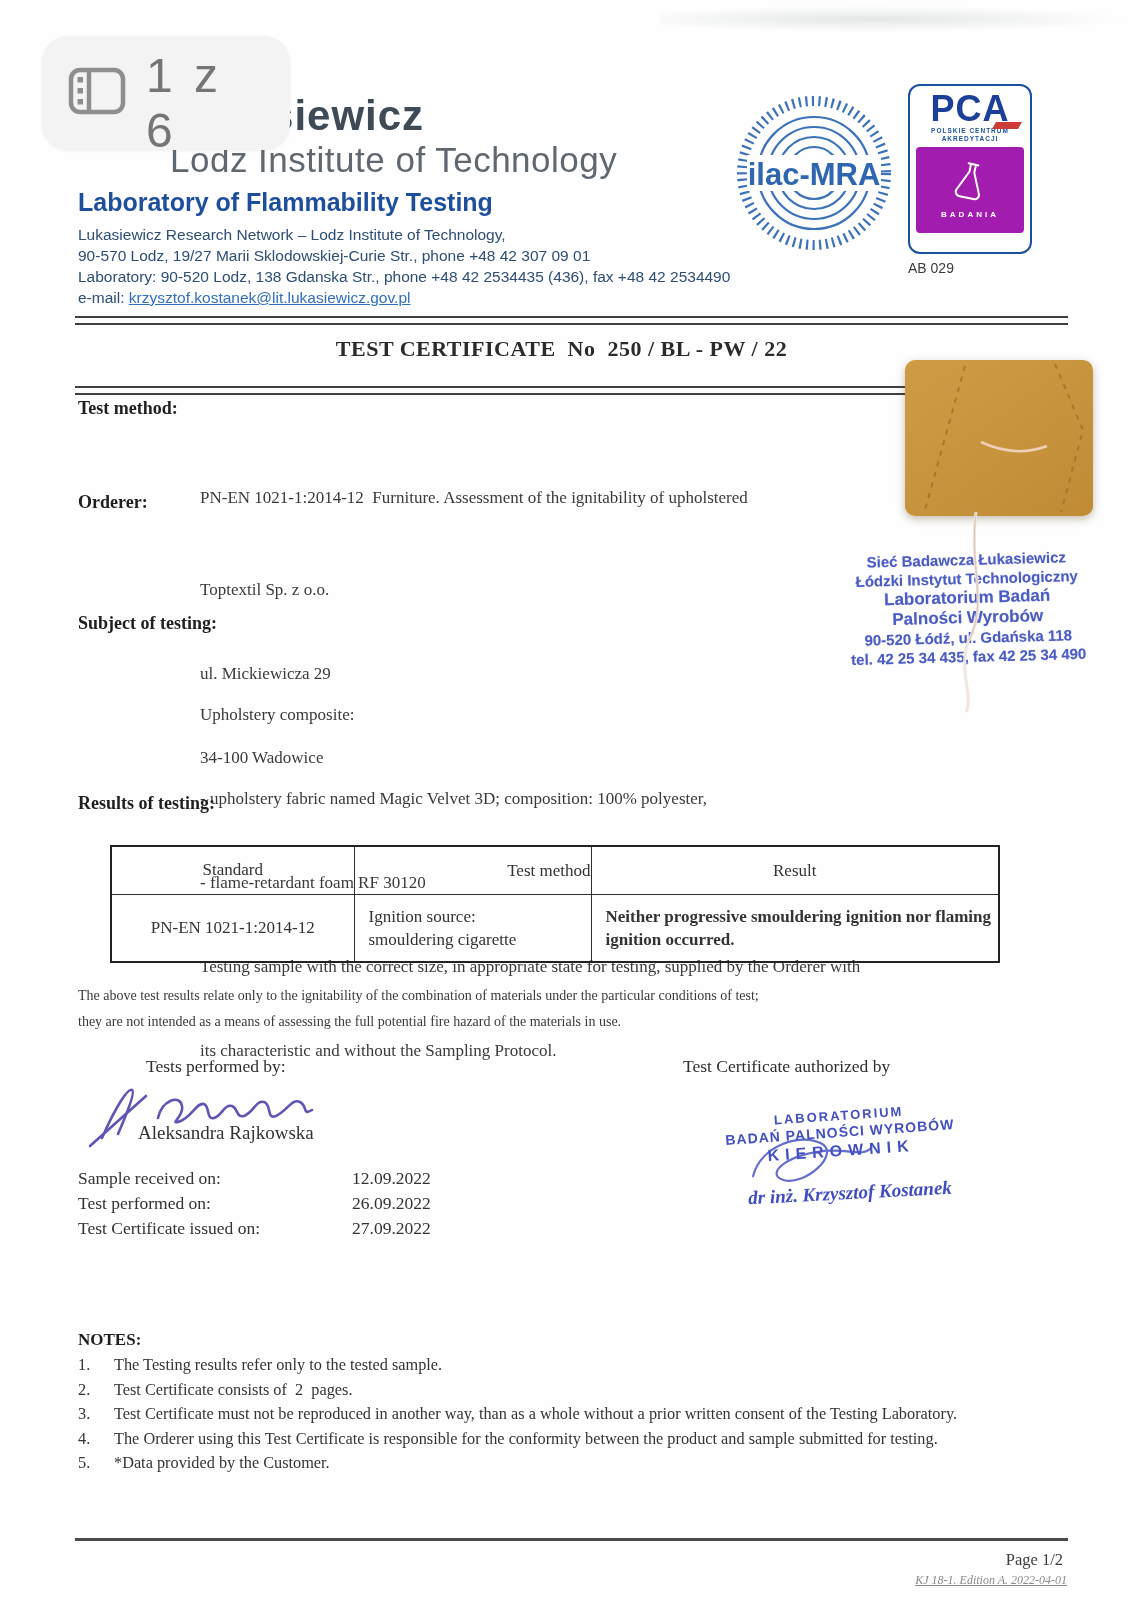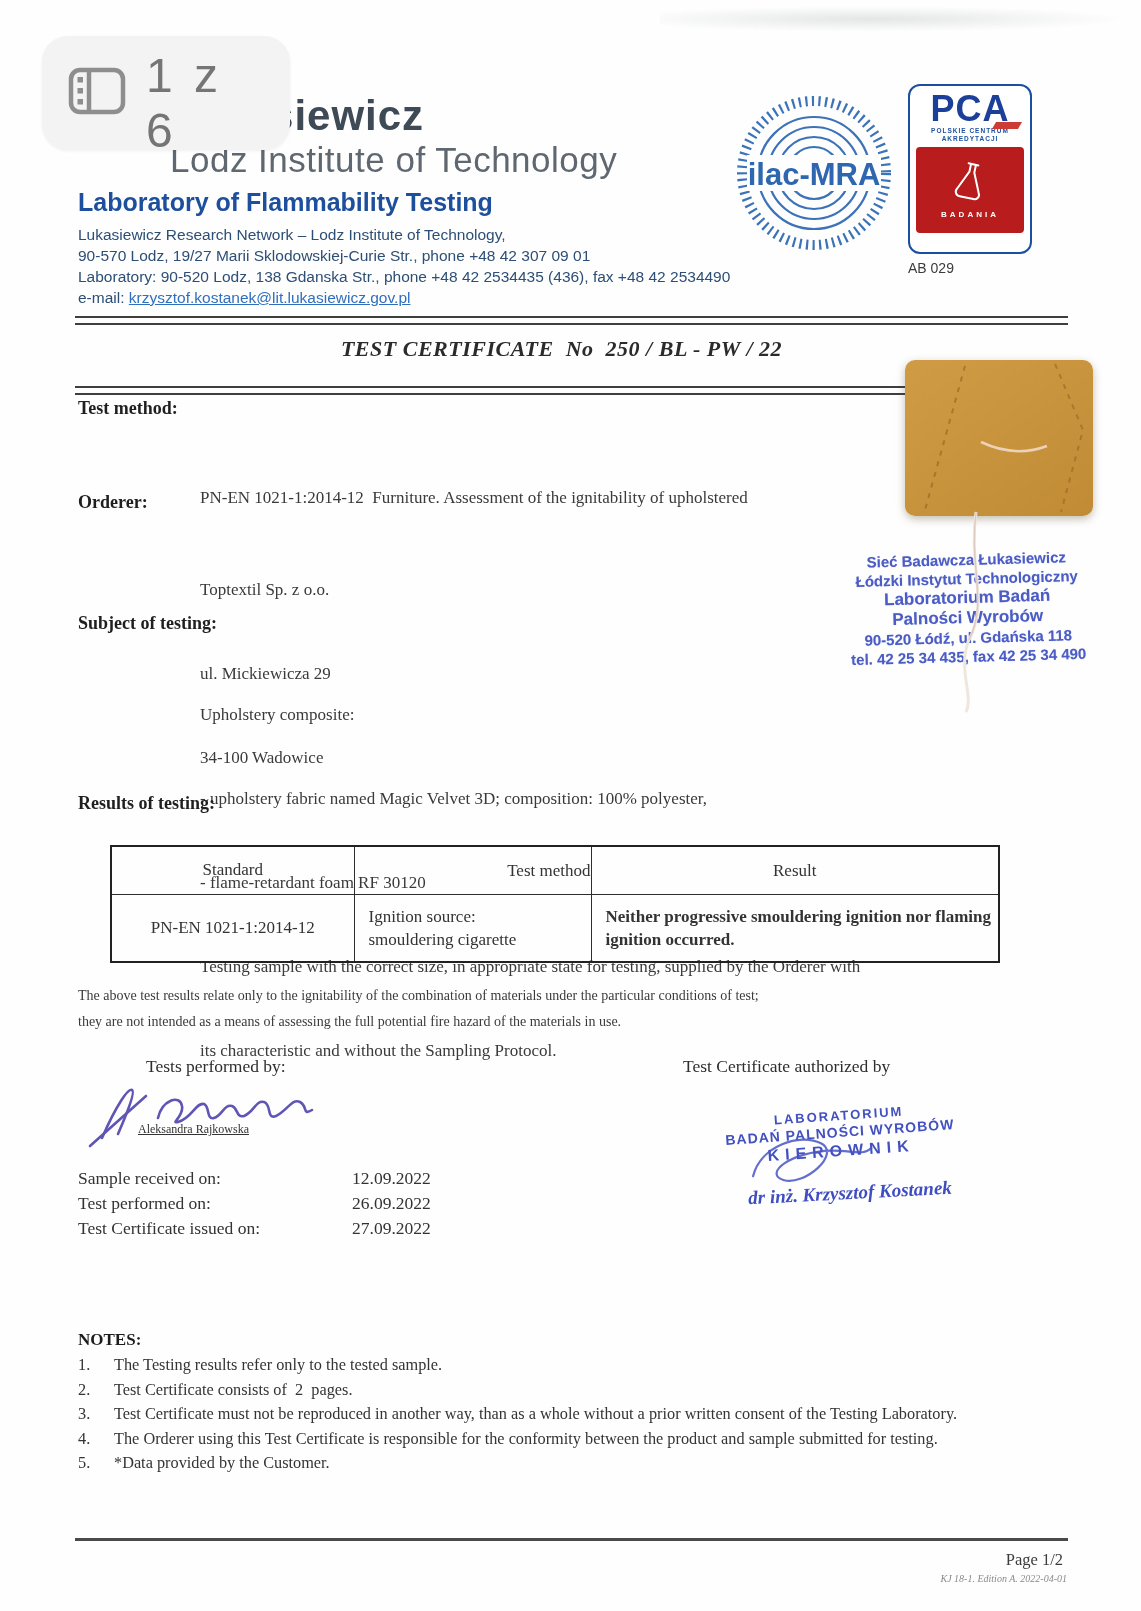"BADANIA" .pca-box { background: #b91c1c -> #a21caf }
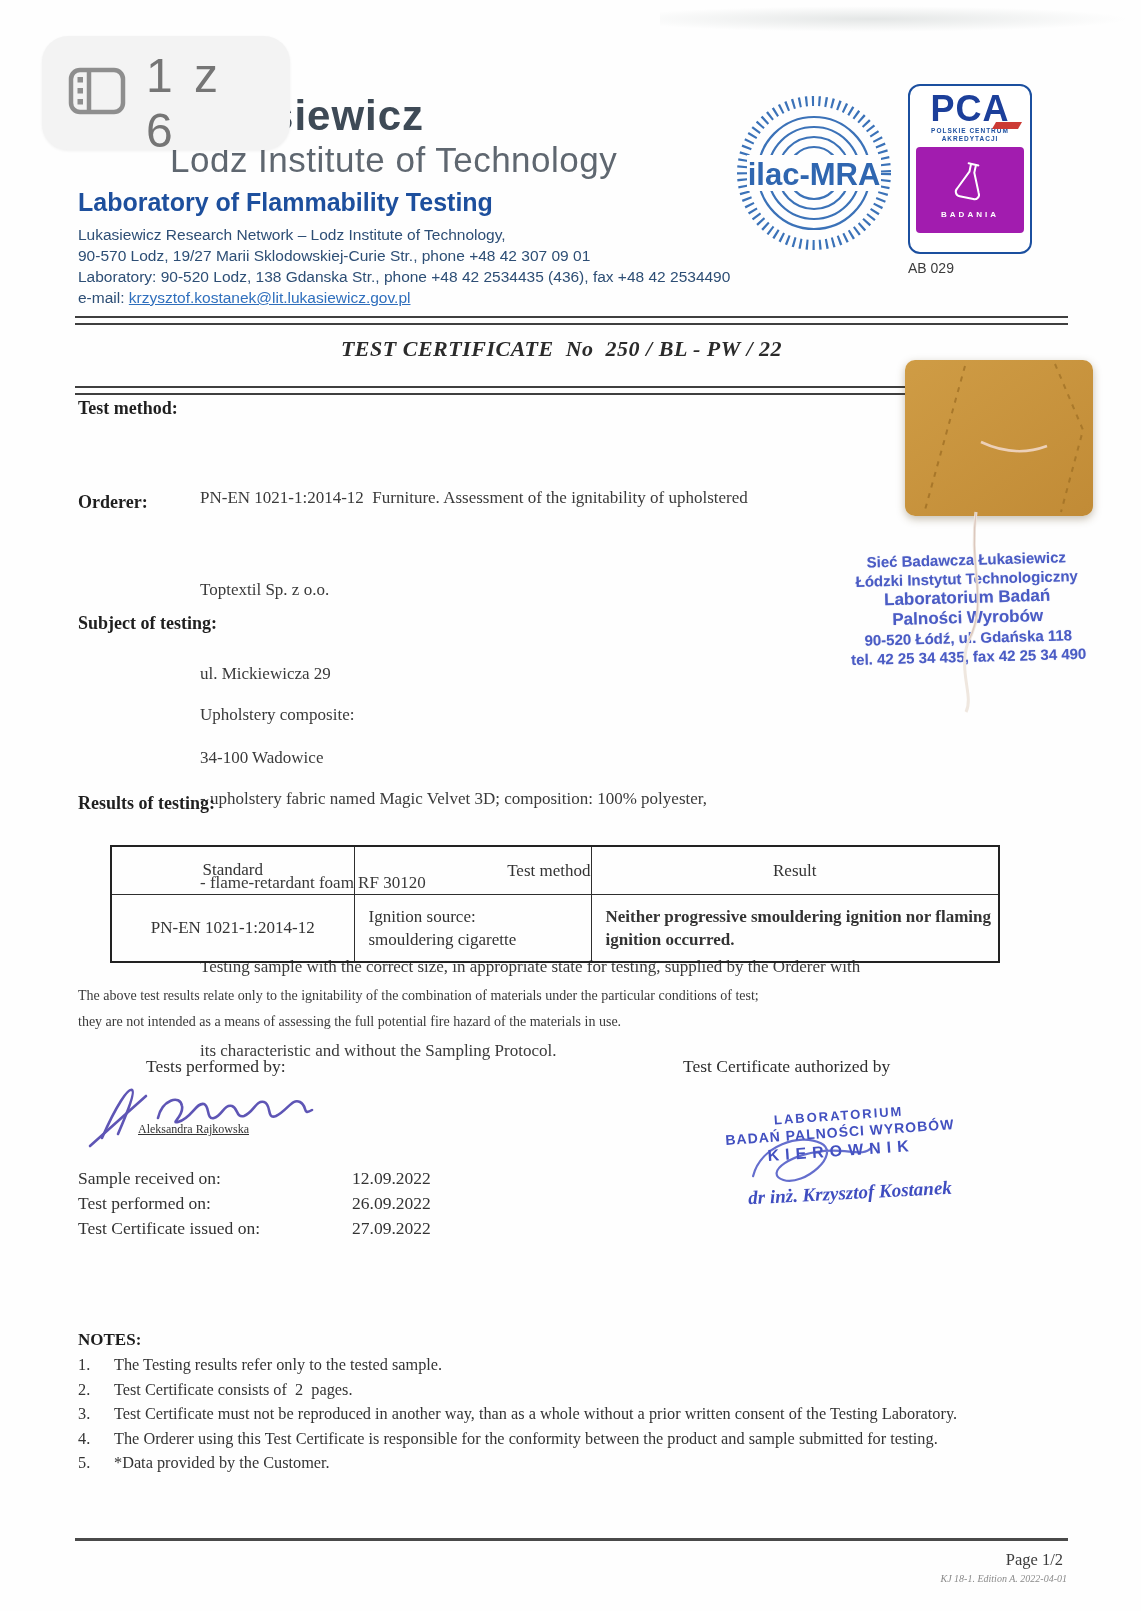"TEST CERTIFICATE No 250 /" .cert-title { font-style: italic -> none }
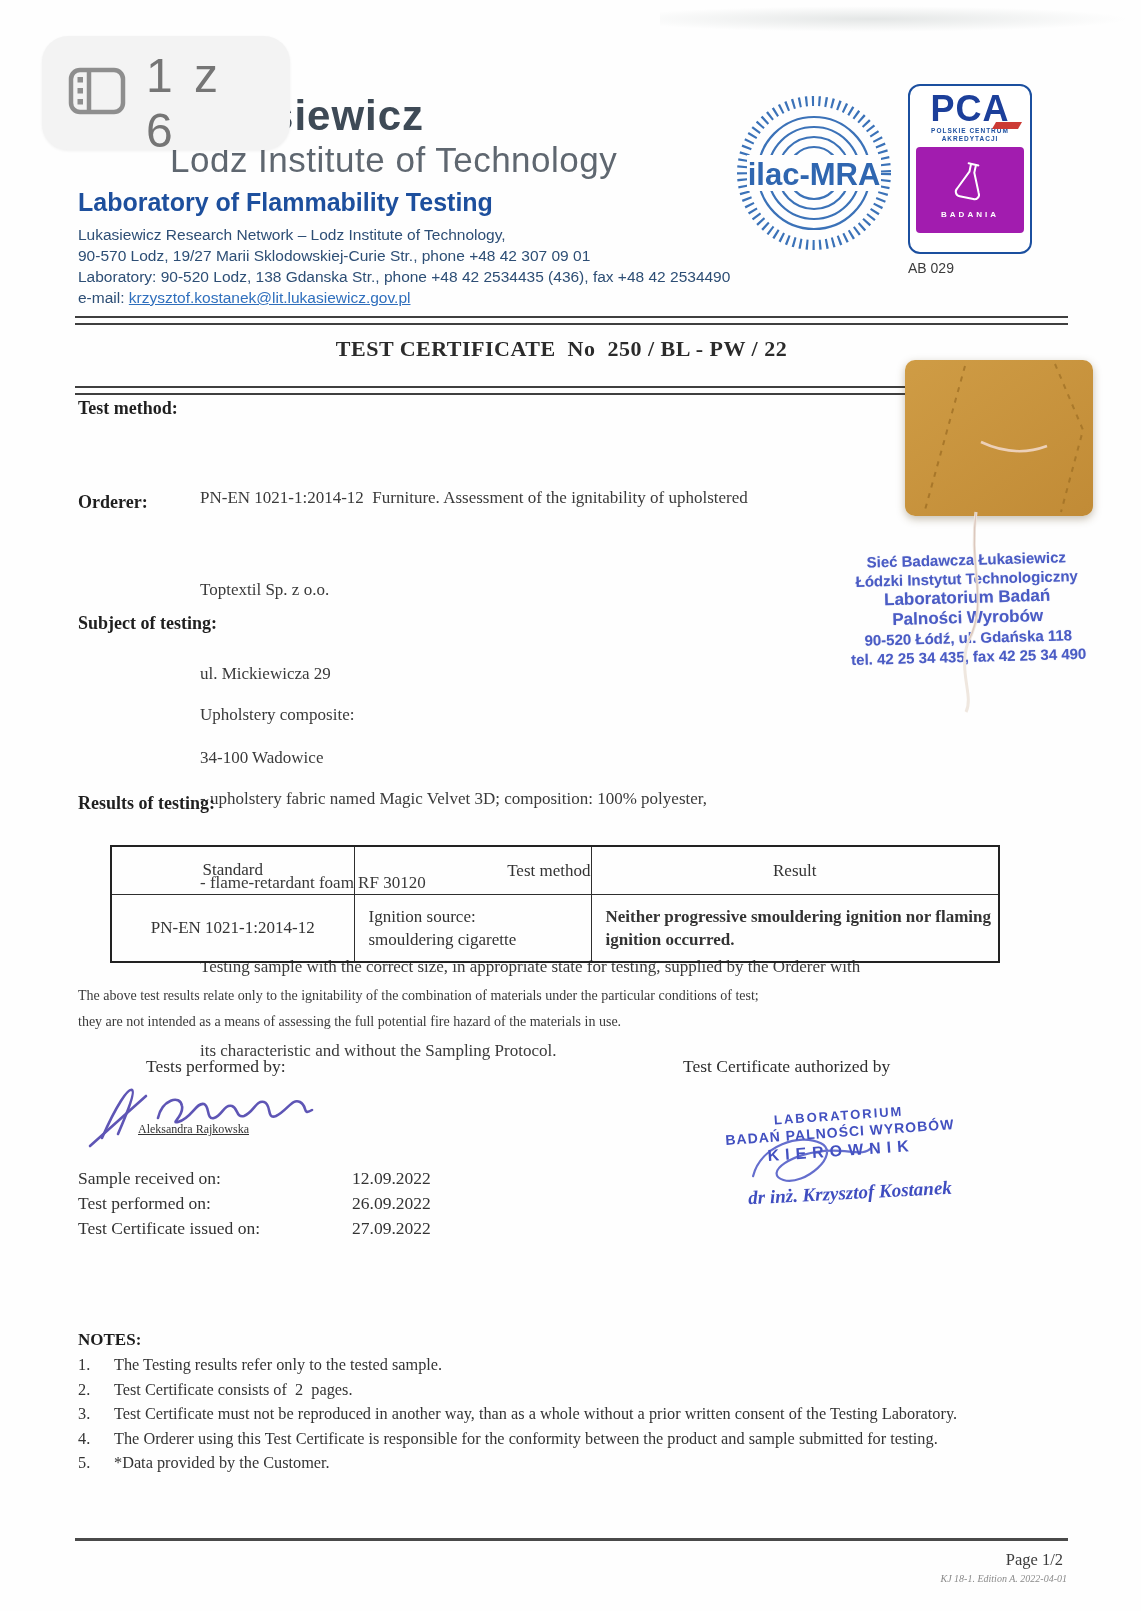"Aleksandra Rajkowska" .sig1-name { font-size: 12px -> 19px; text-decoration: underline -> none }
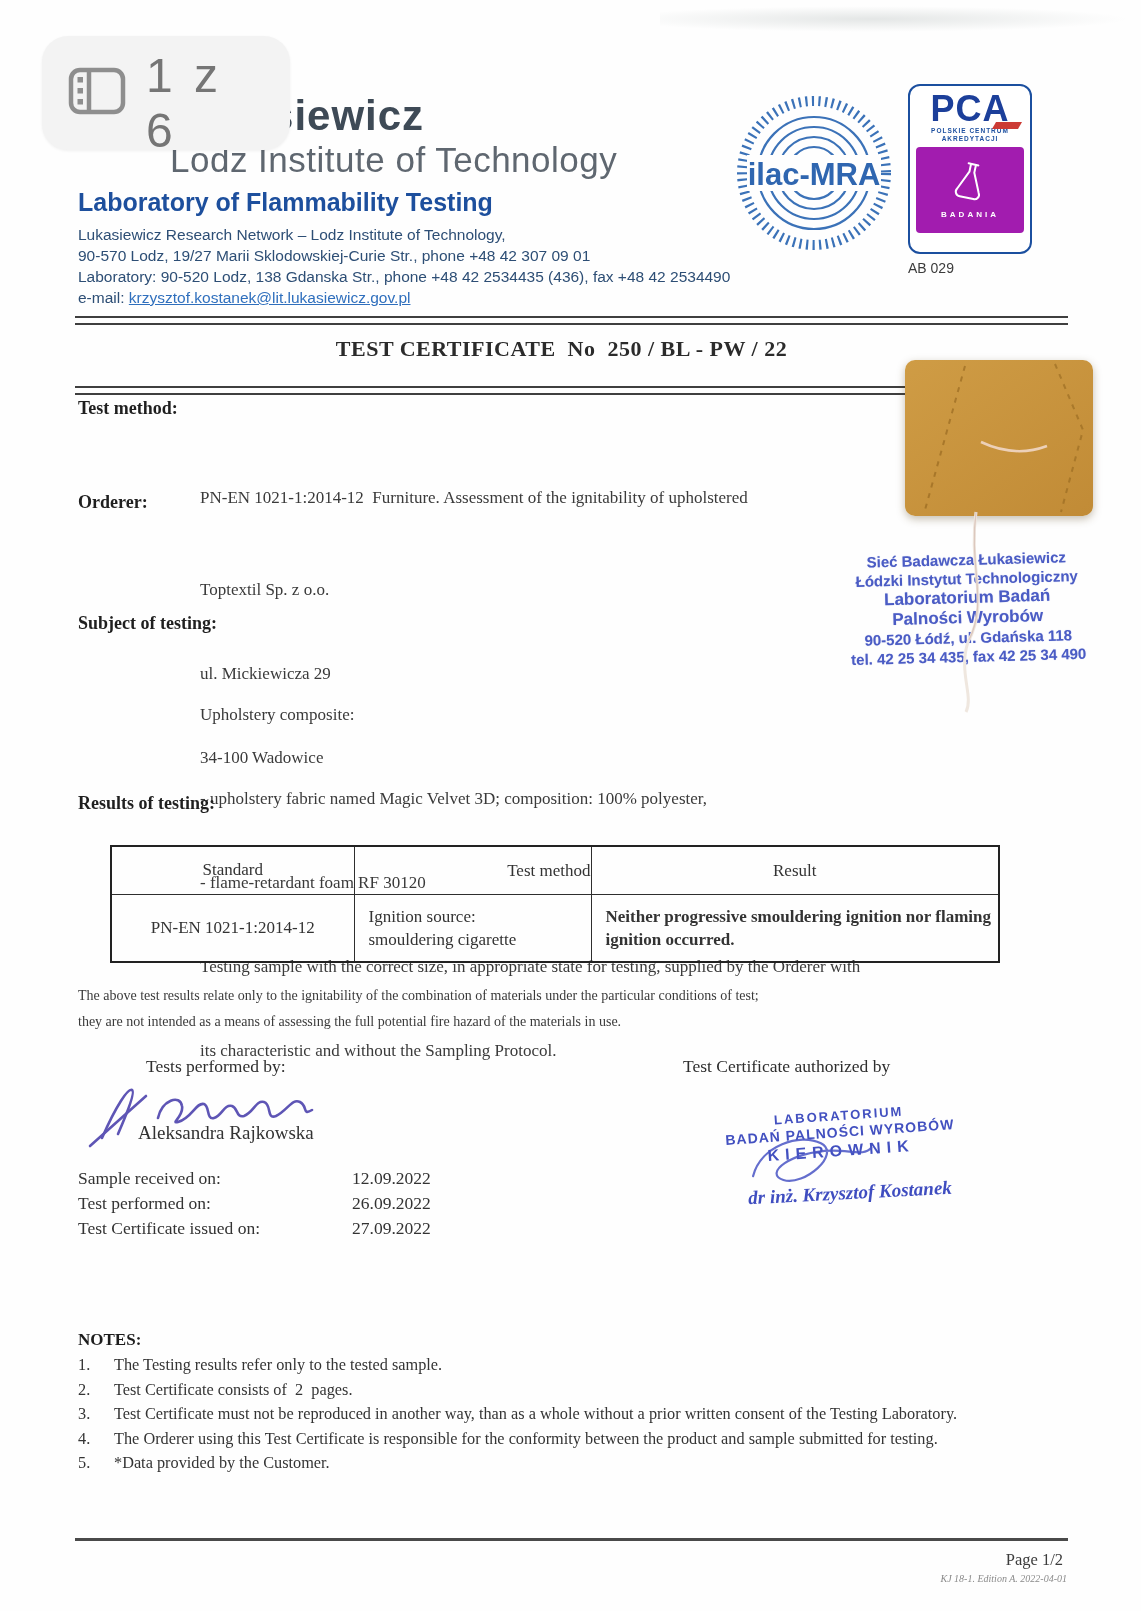"KJ 18-1. Edition A. 2022-04-01" .edition { font-size: 10px -> 12px; text-decoration: none -> underline }
